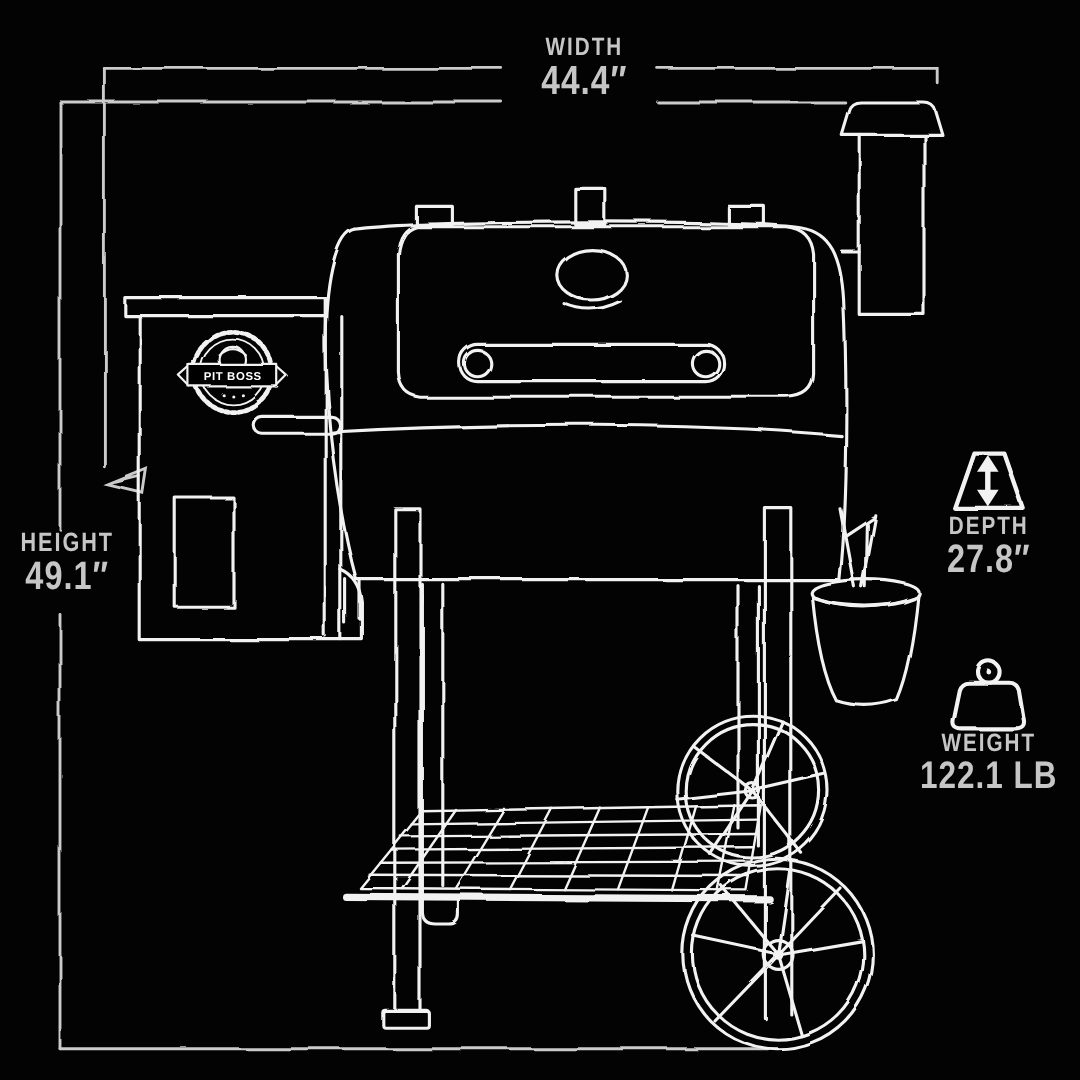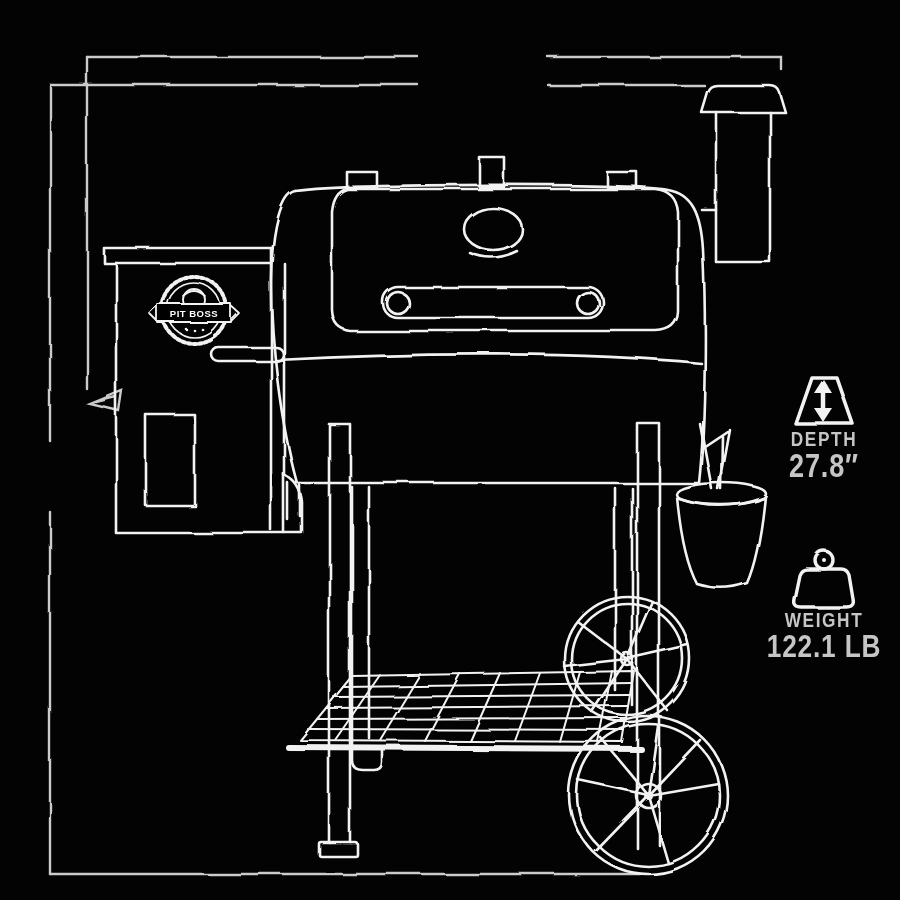"WIDTH" div.dim { html: none -> <div> <span>WIDTH</span> <span>44.4″</span> </div> }
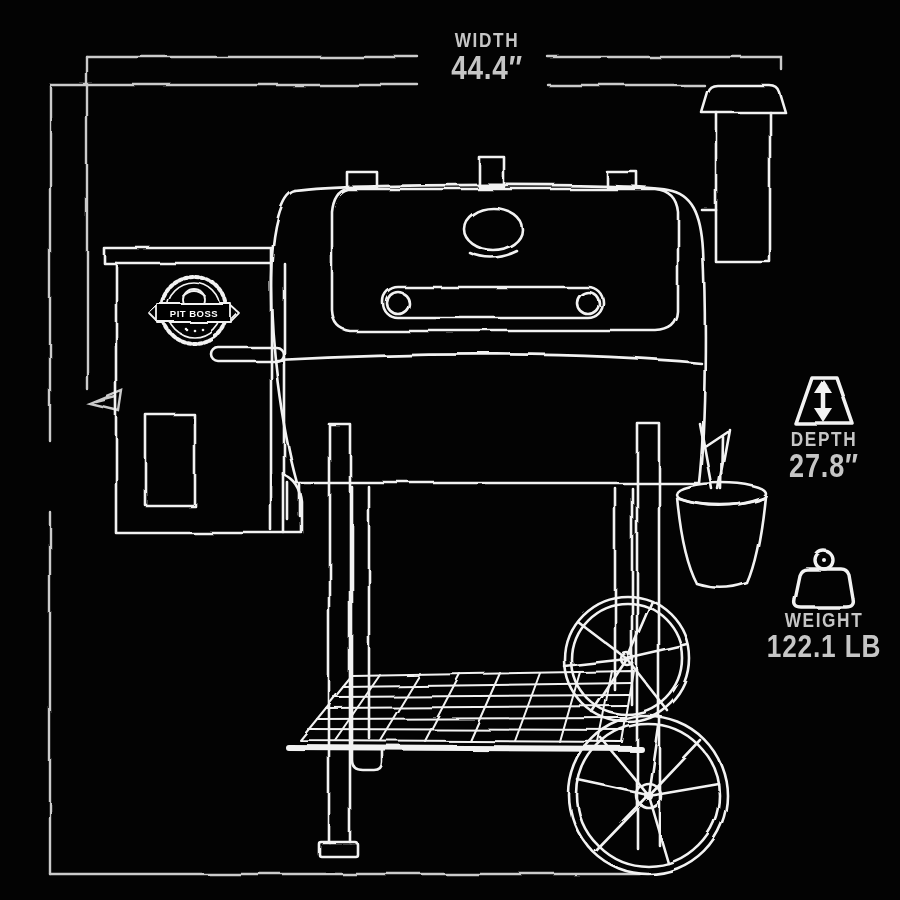"HEIGHT" div.dim { html: none -> <div> <span>HEIGHT</span> <span>49.1″</span> </div> }
